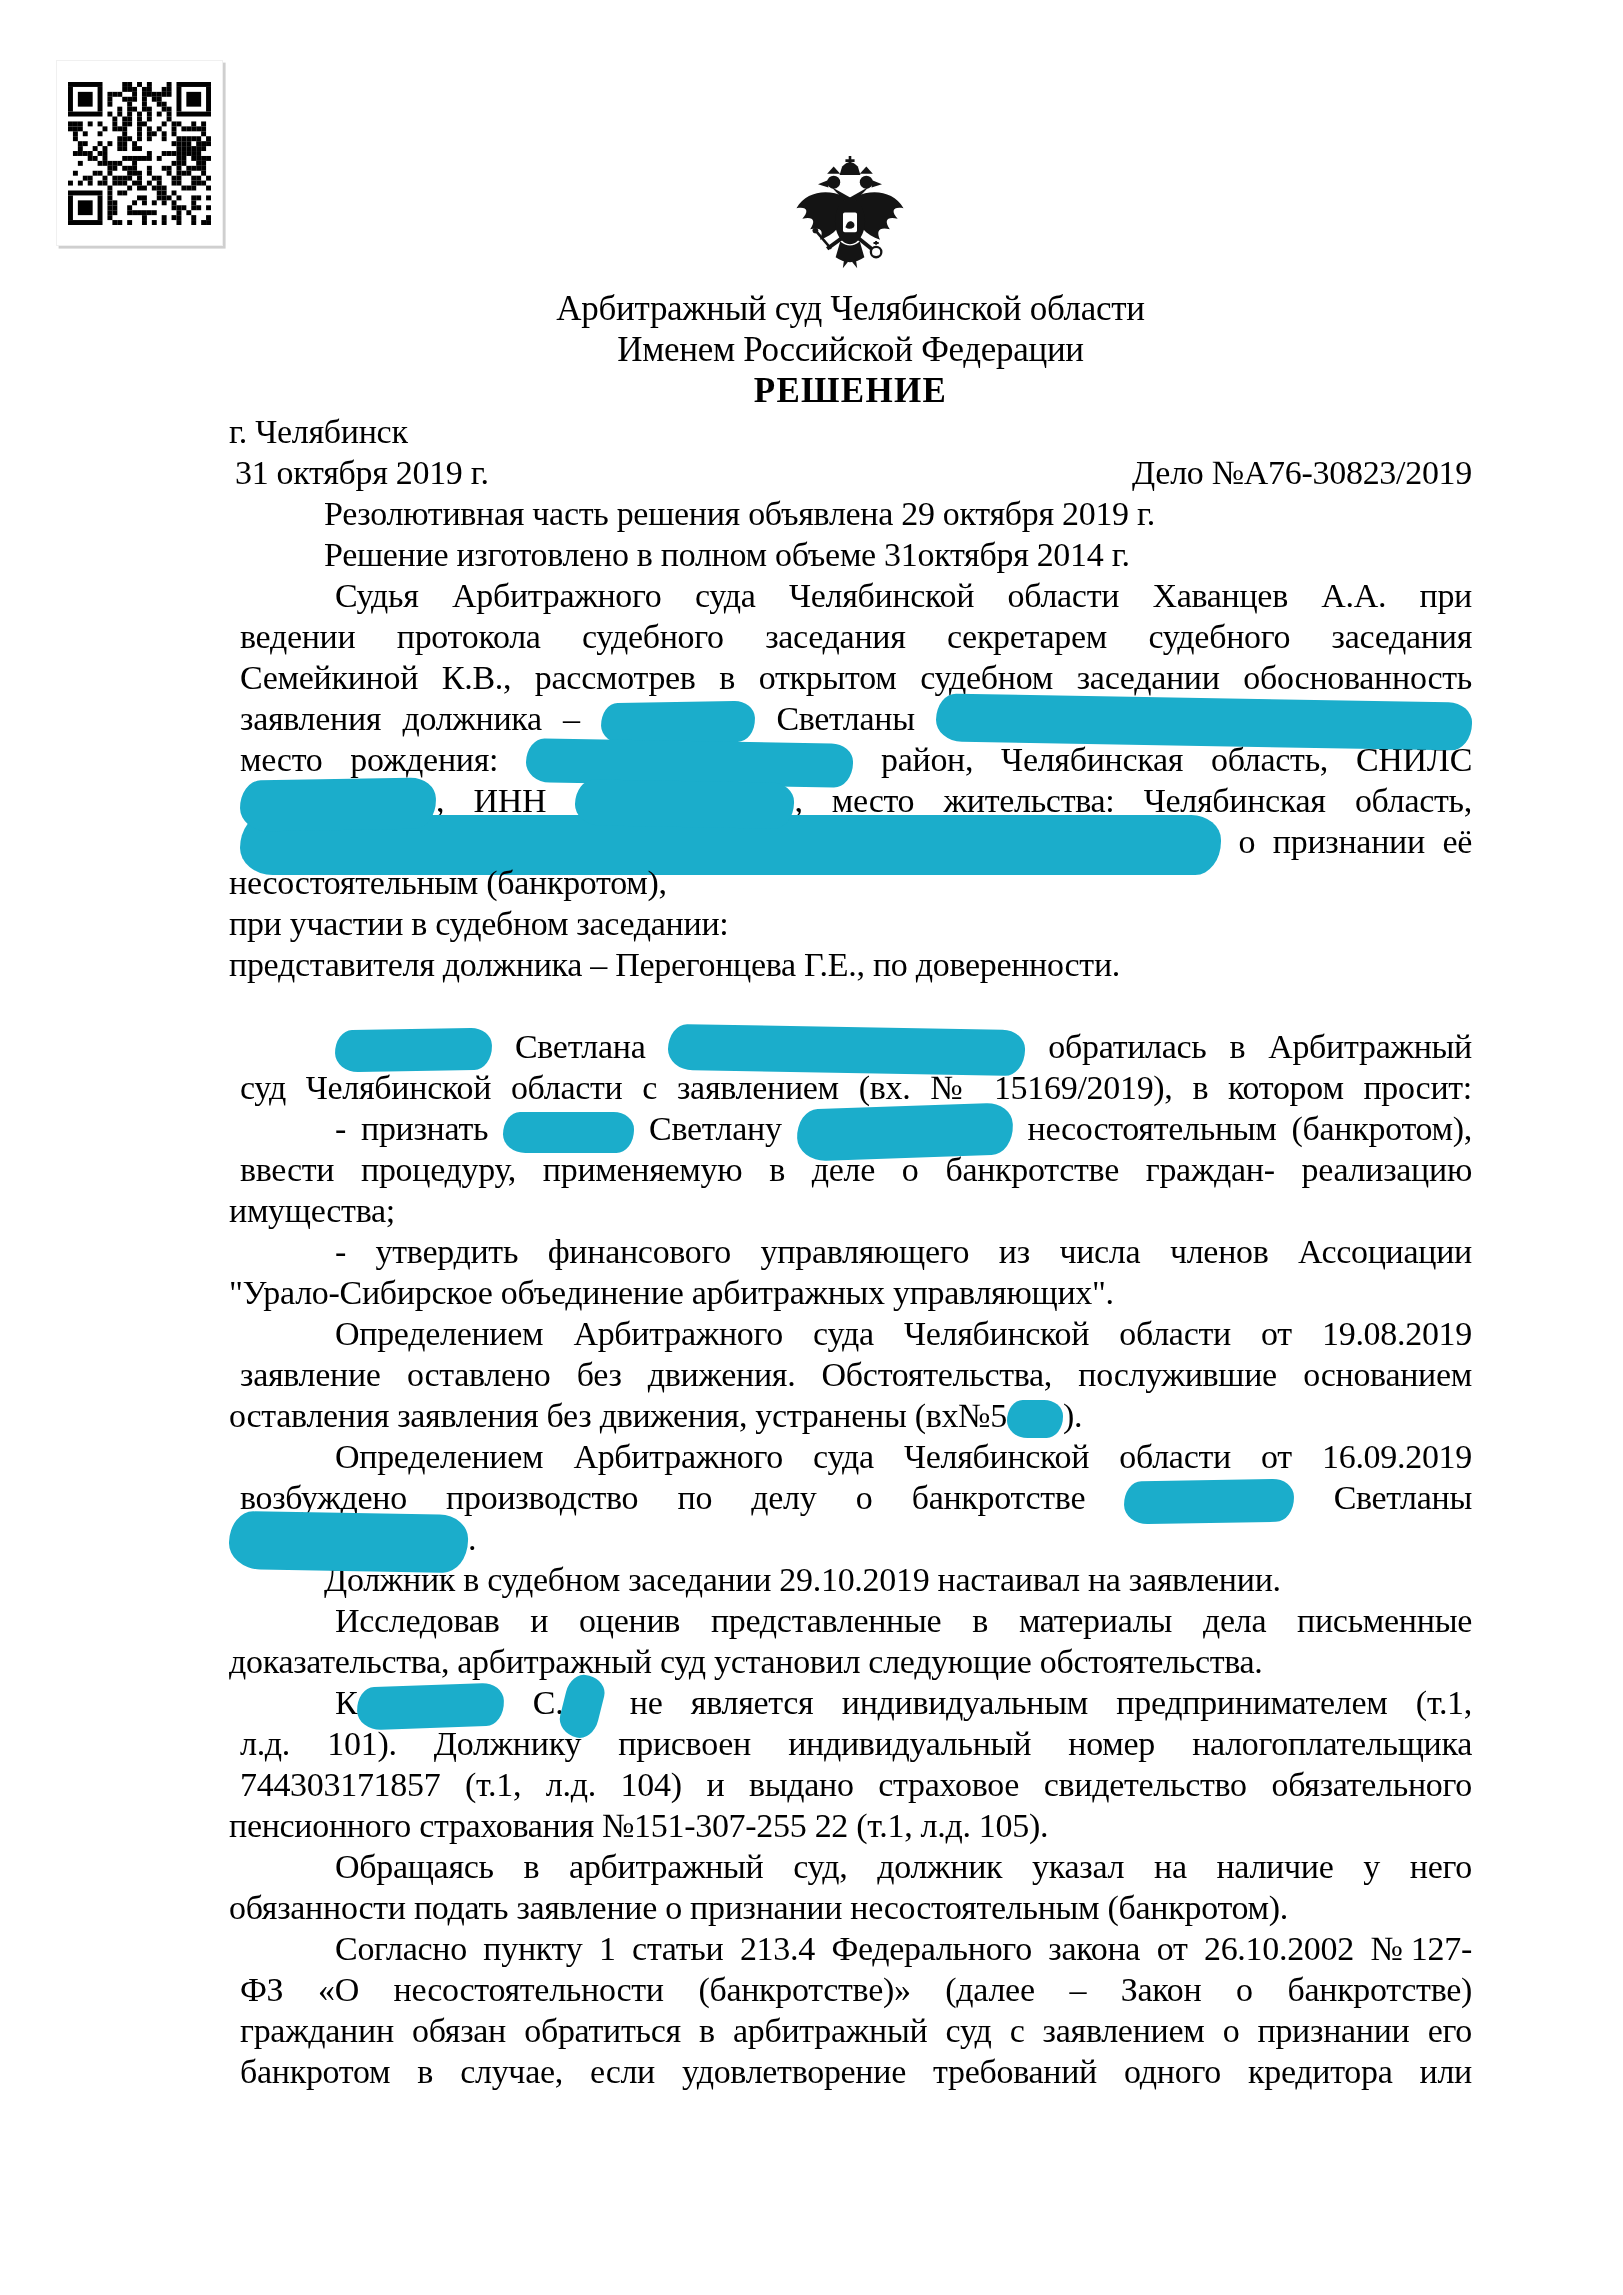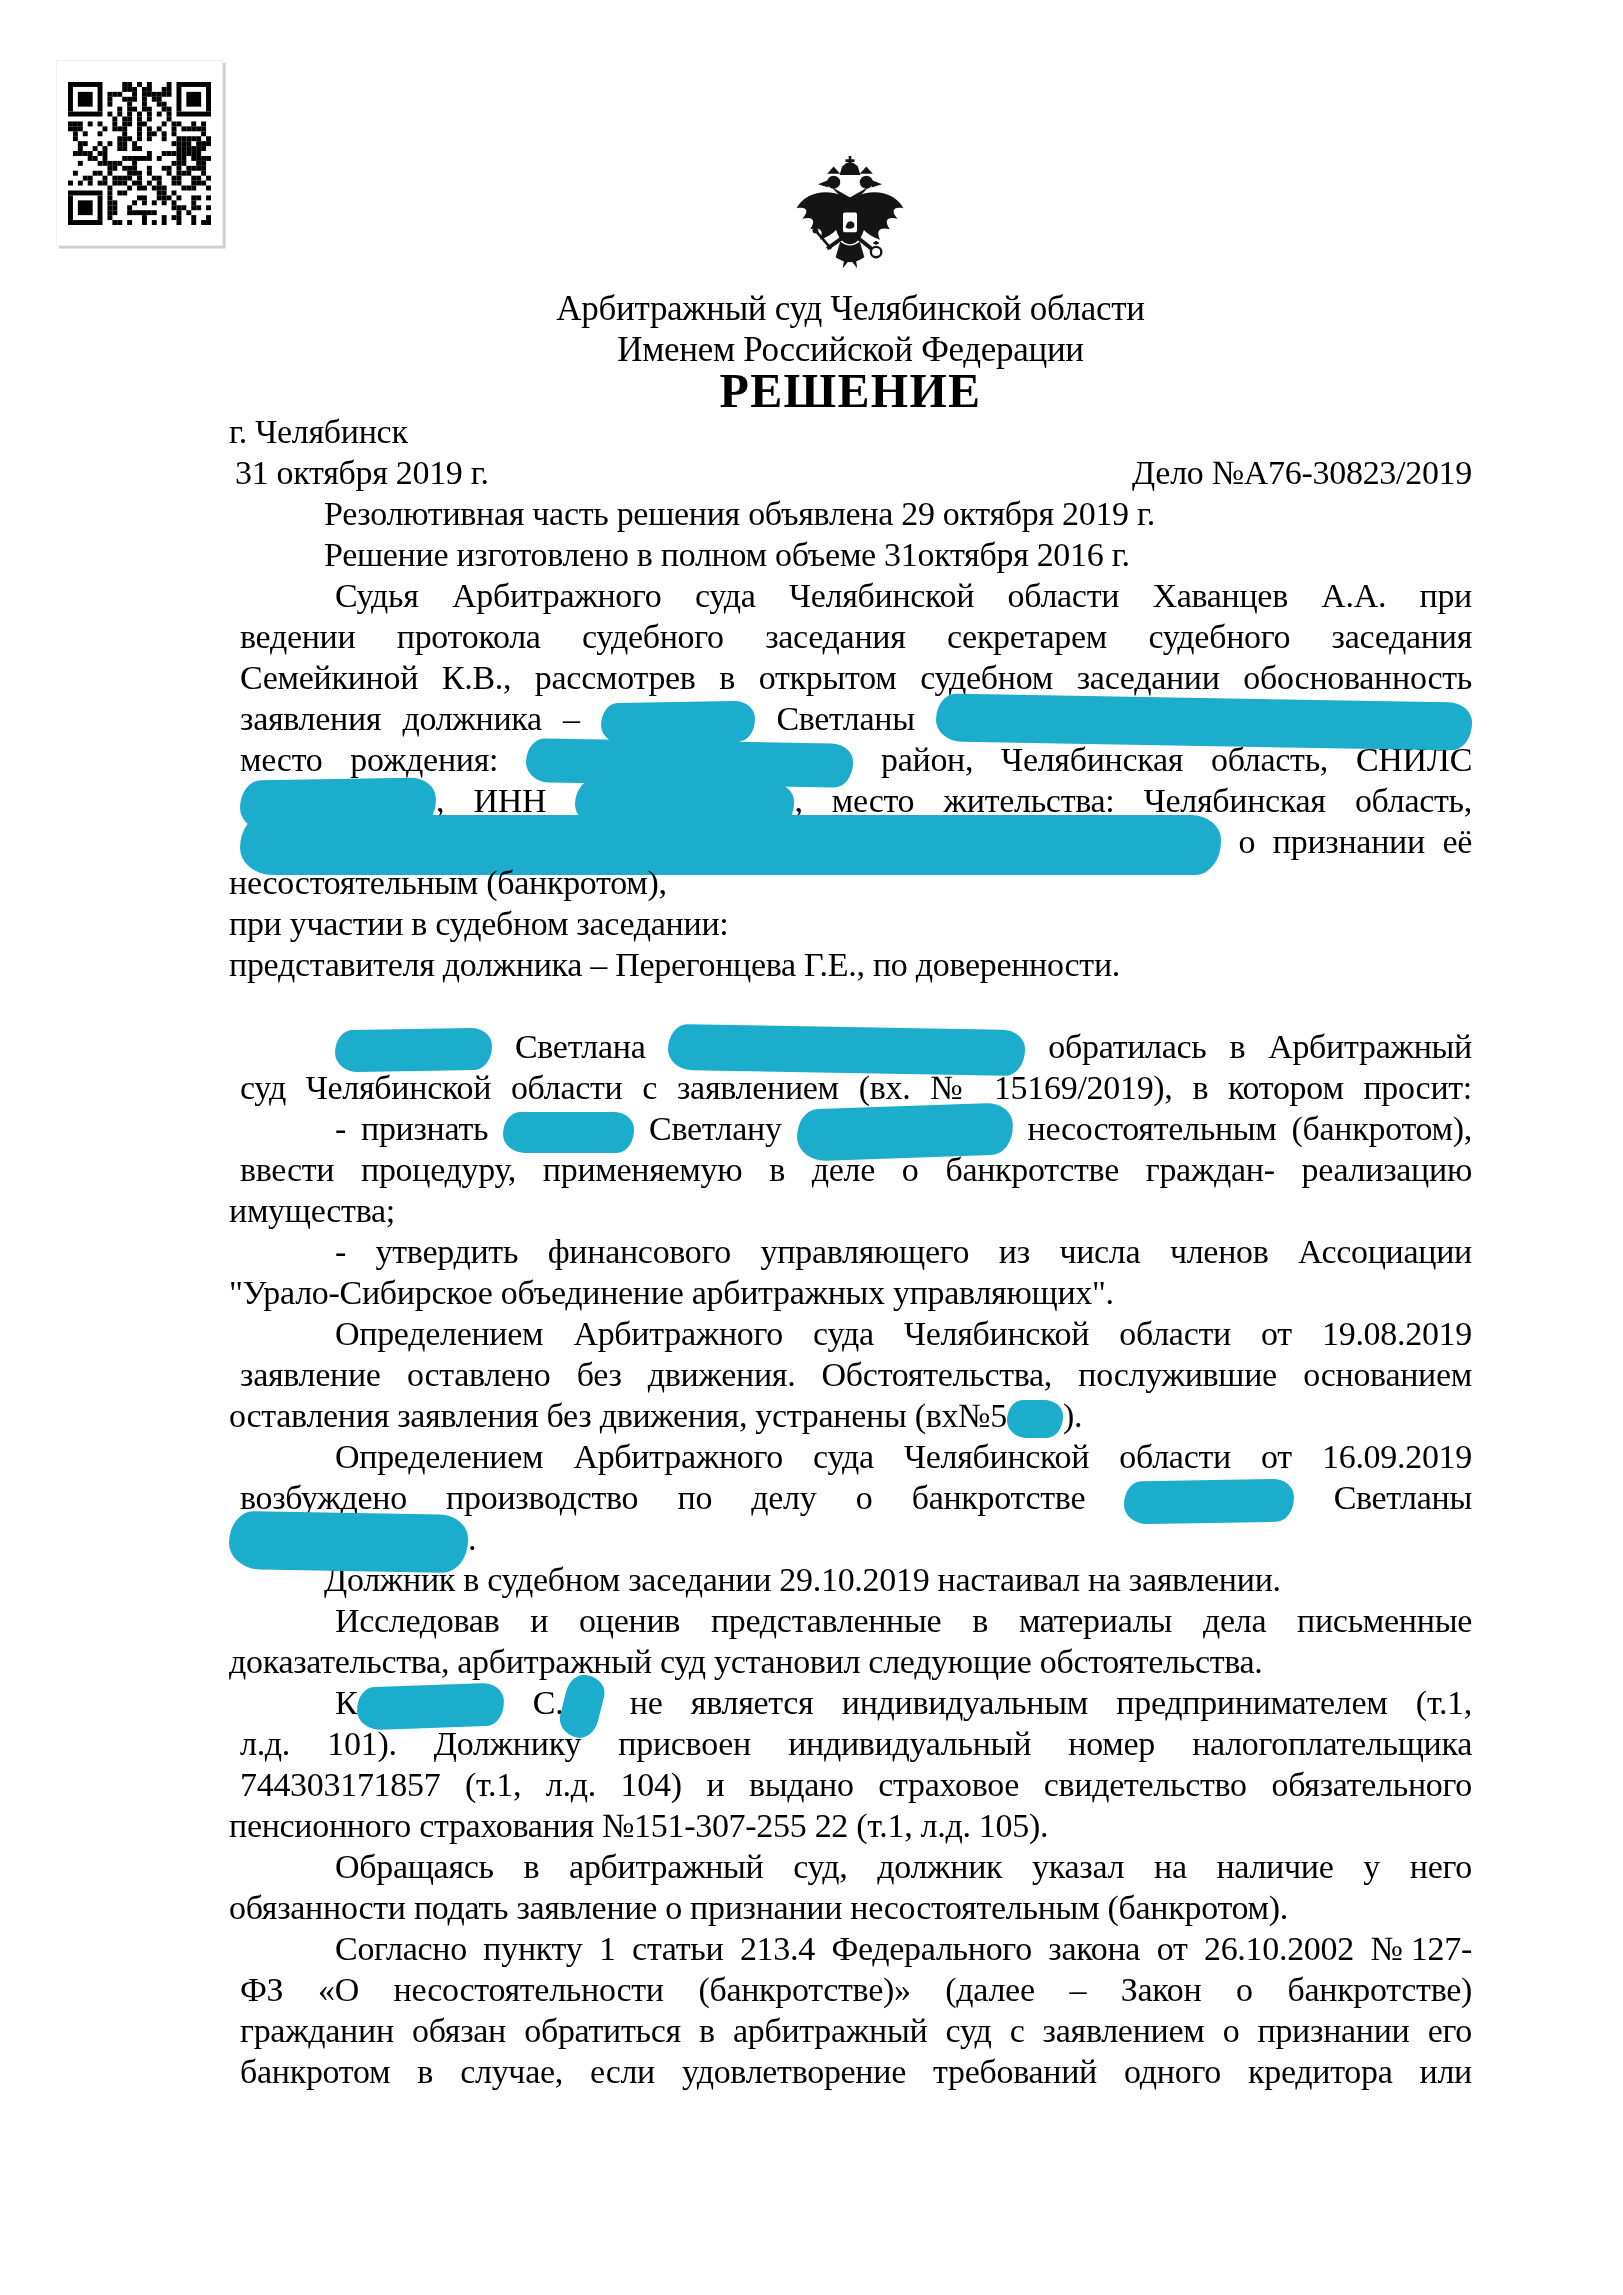"РЕШЕНИЕ" .doc-type { font-size: 48px -> 35px }
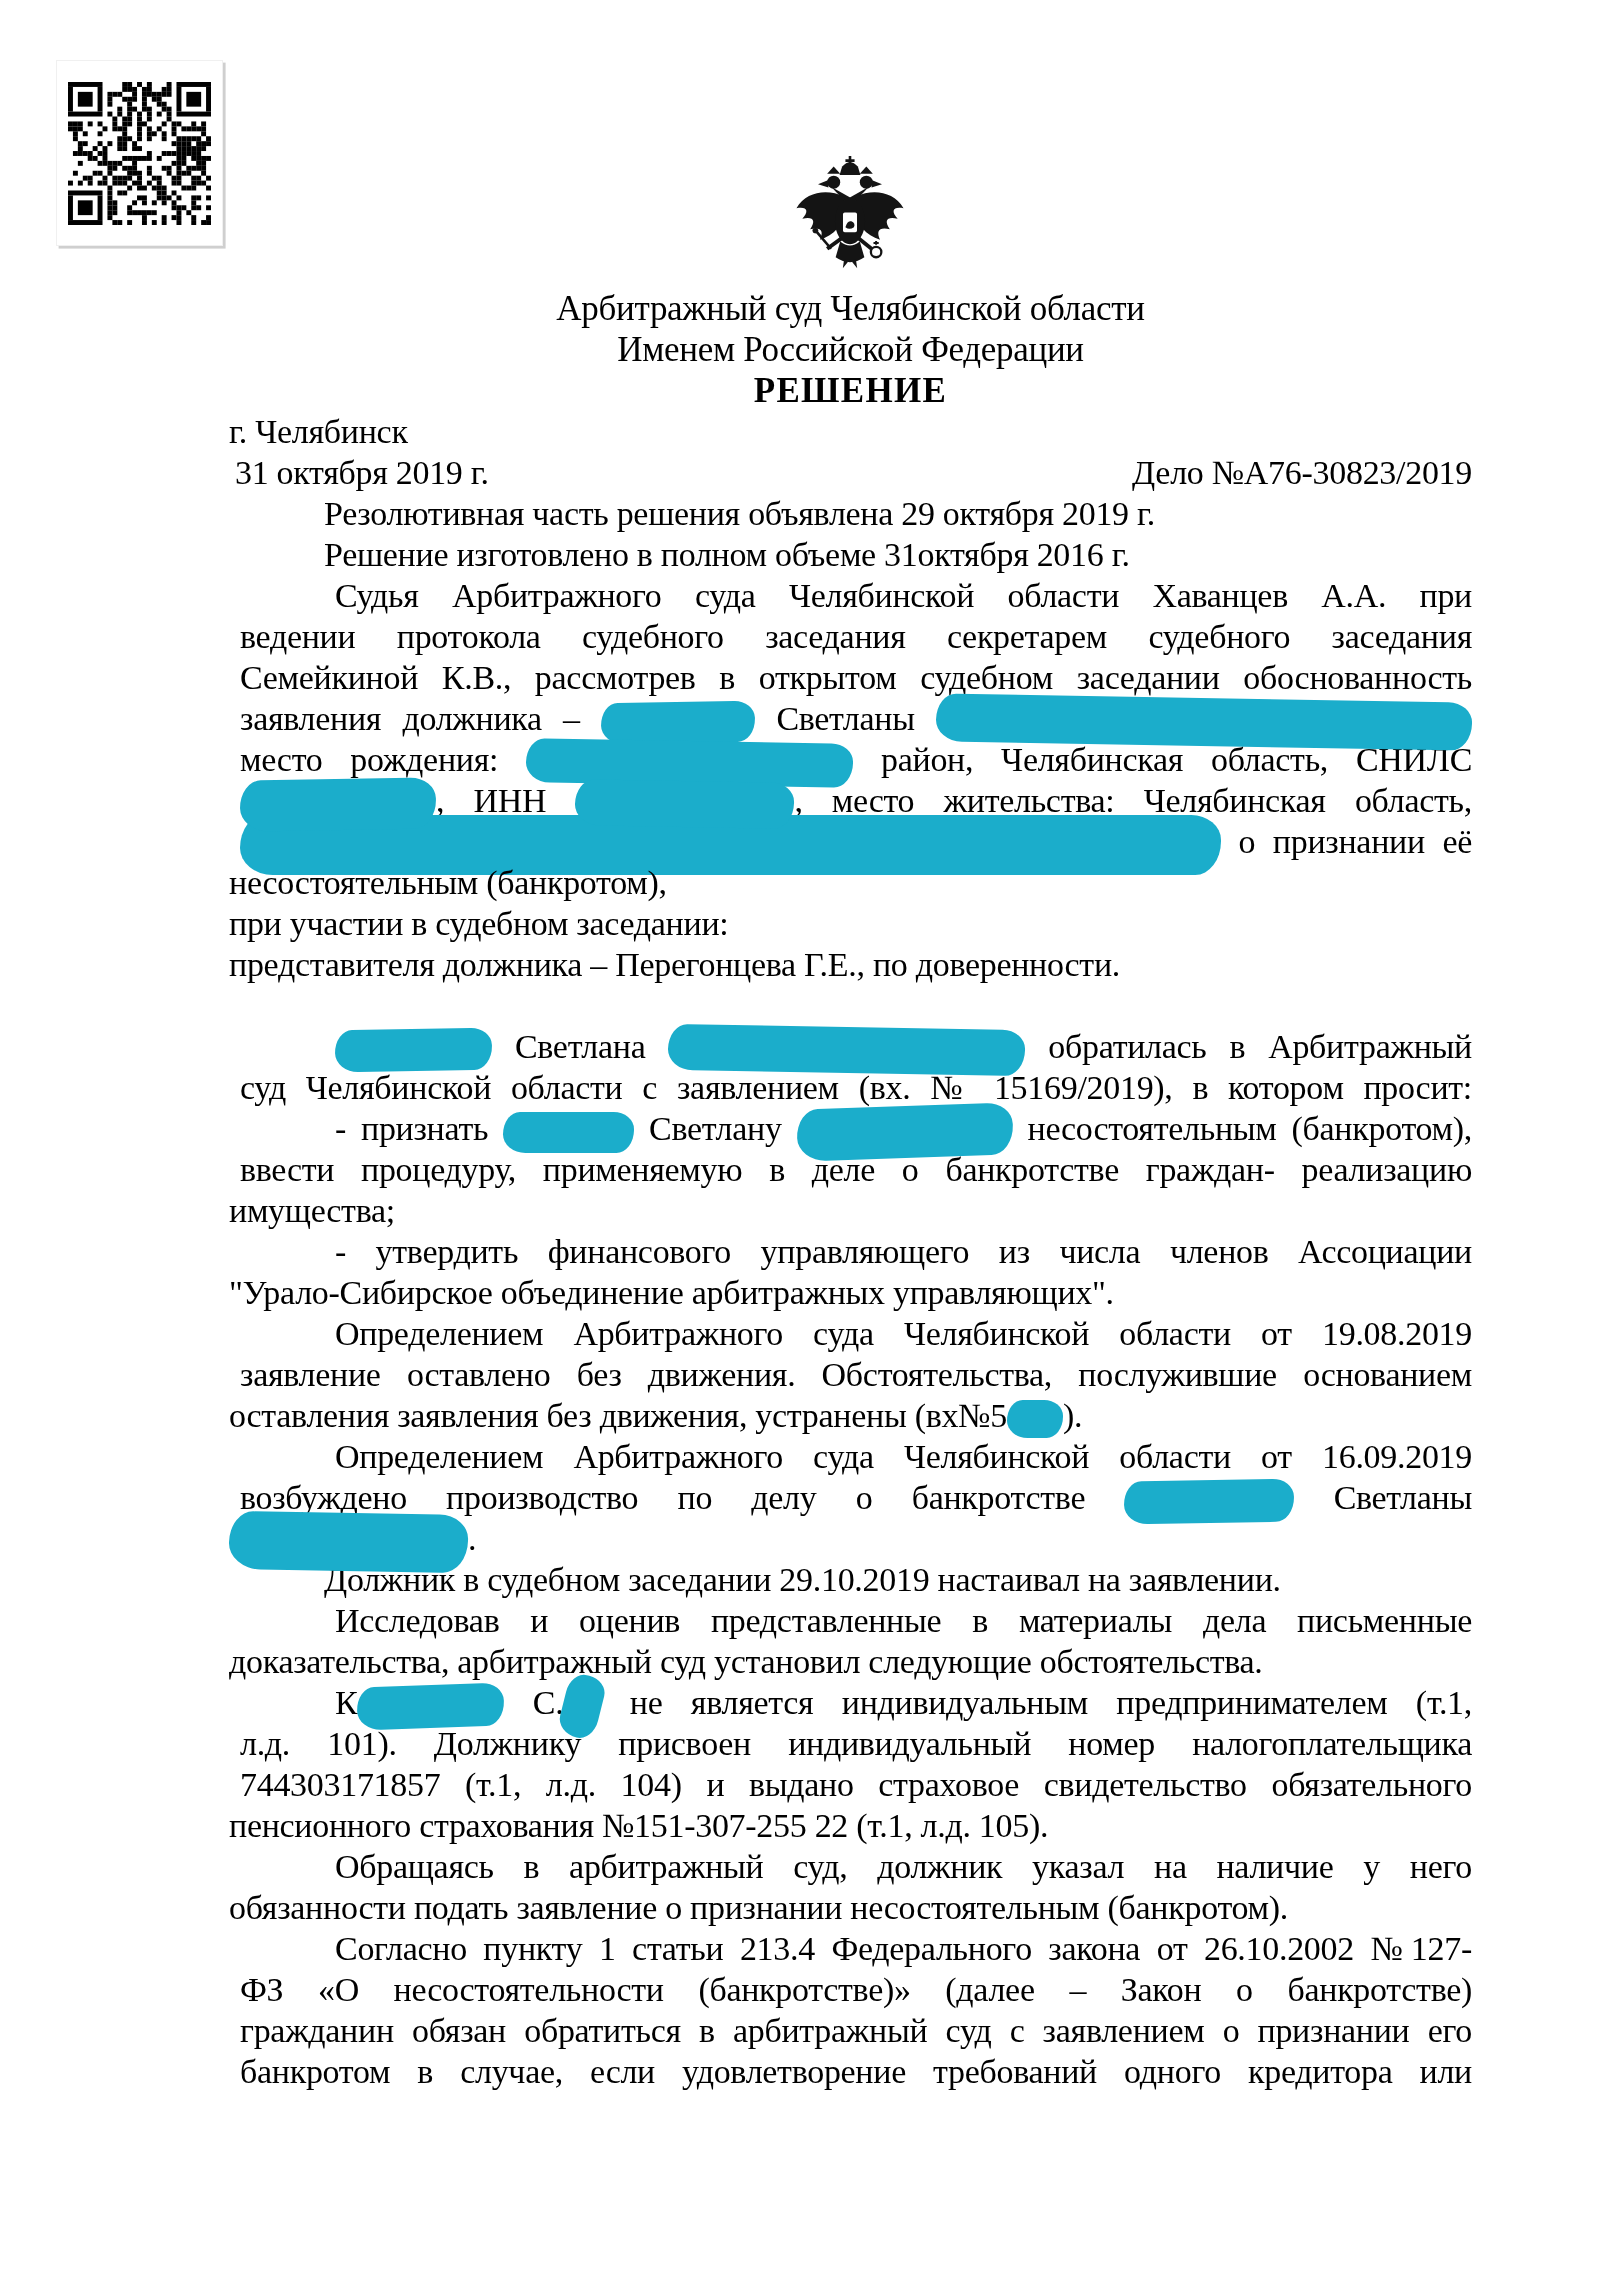"Решение изготовлено в полном объеме" span { text: 2016 -> 2014 }
